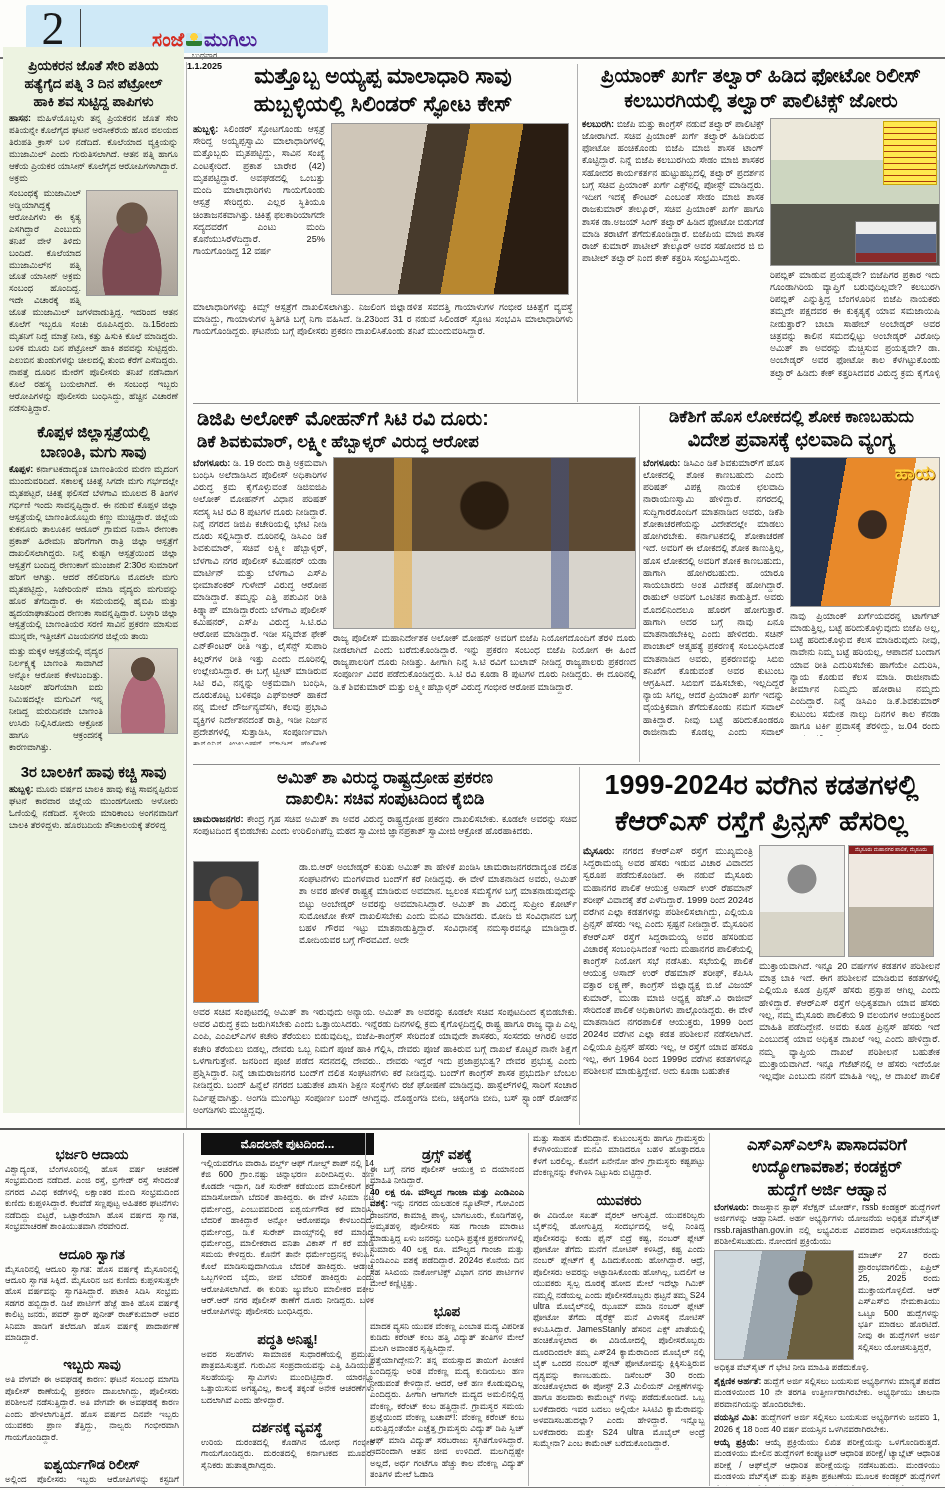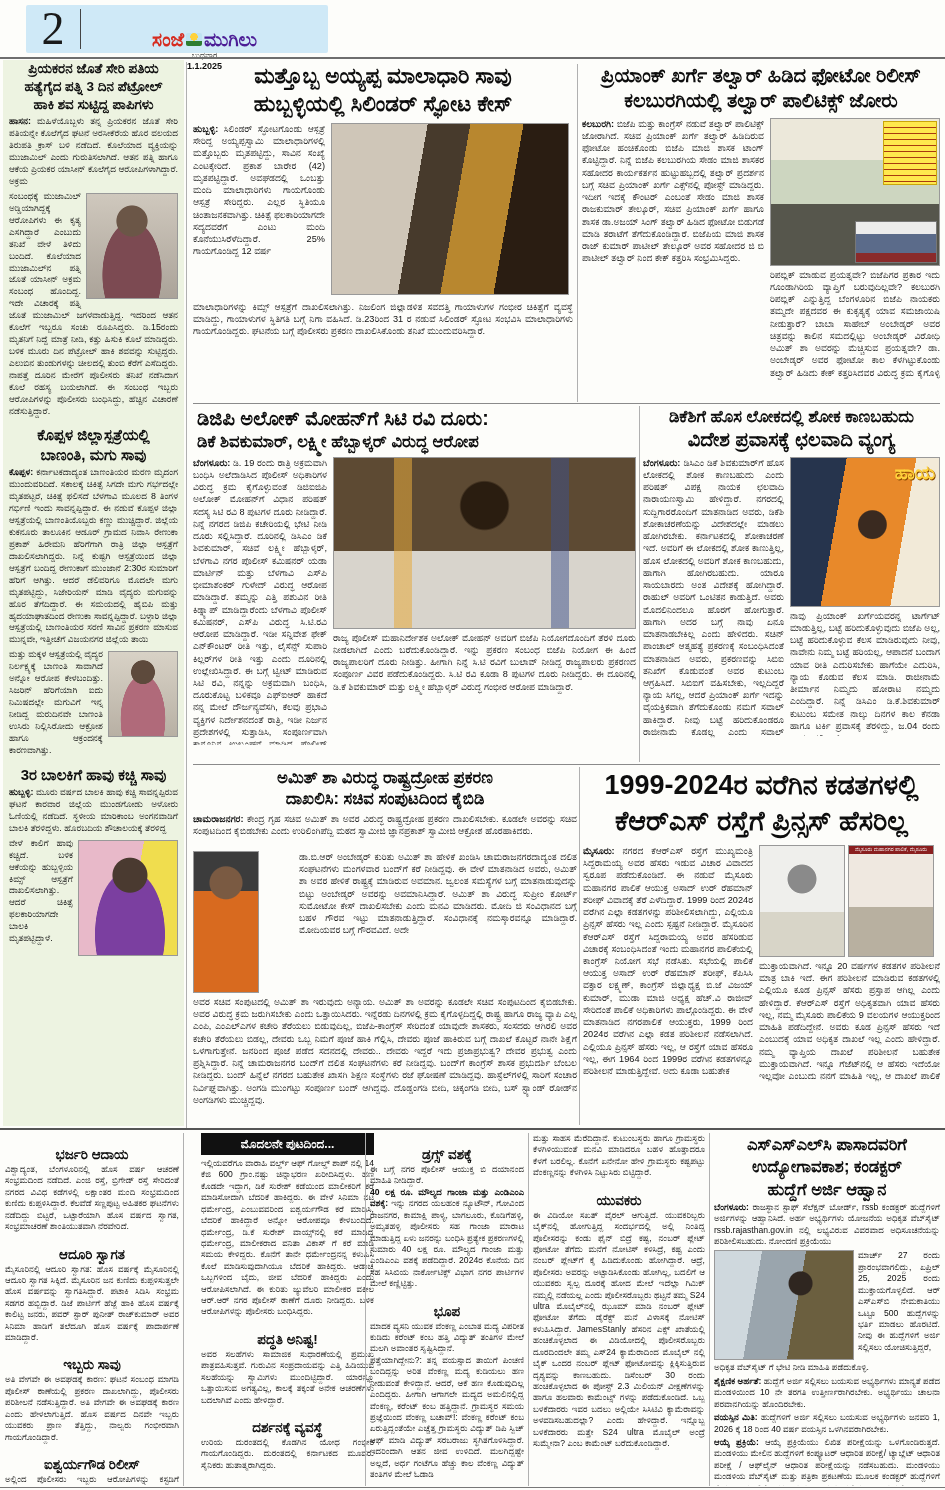"ಪ್ರಿಯಕರನ ಜೊತೆ ಸೇರಿ ಪತಿಯ" #leftcol { padding: 0 6px -> 10px 6px; top: 60px -> 47px }
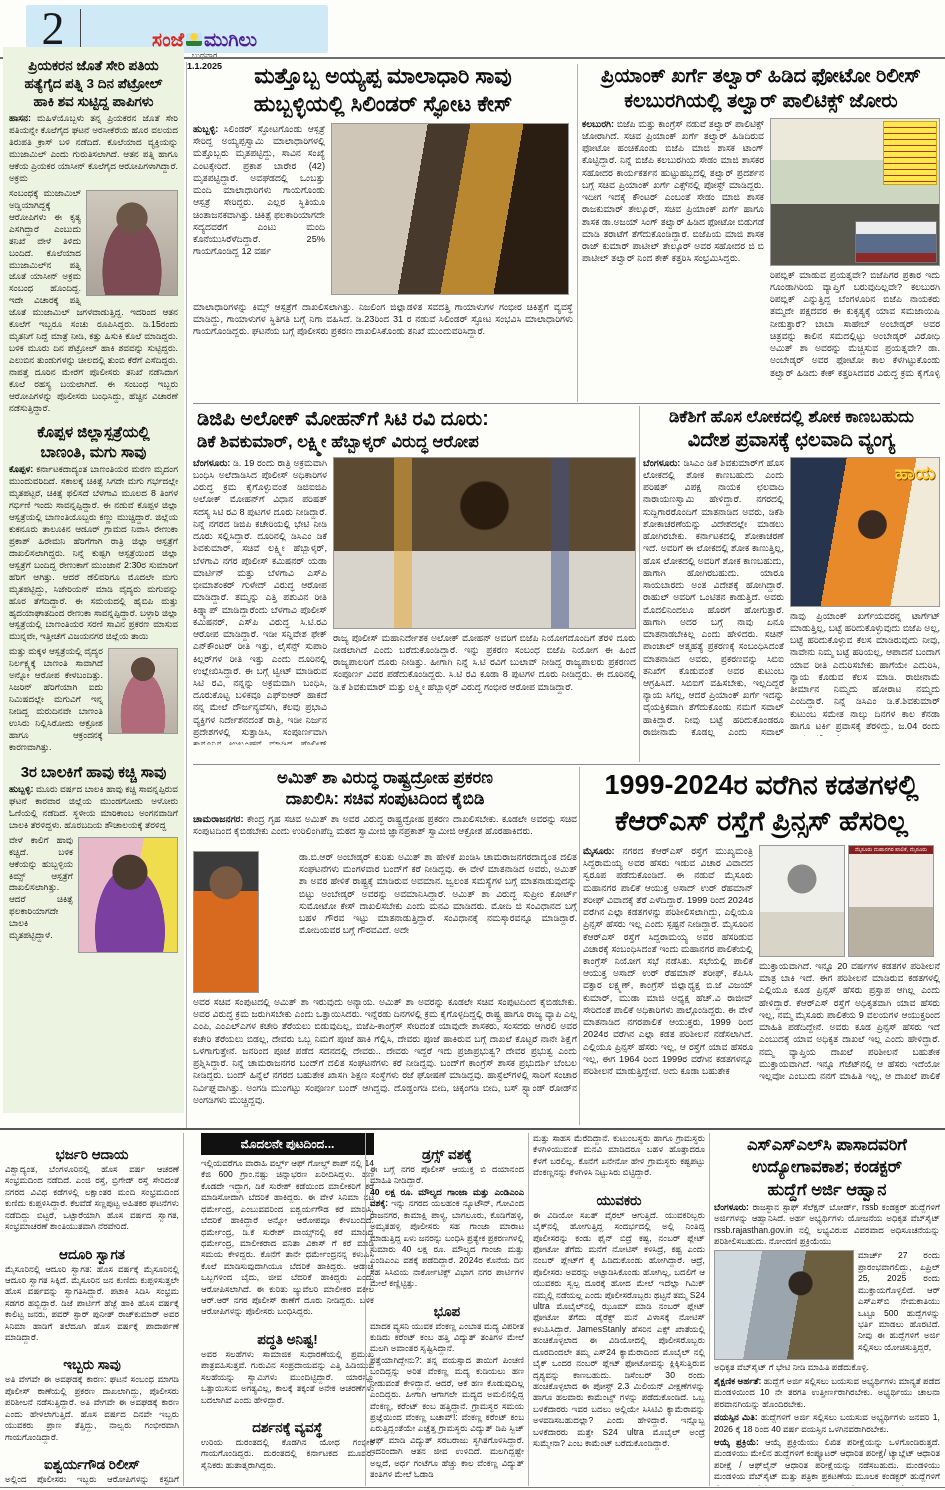"ವೇಳೆ ಕಾಲಿಗೆ ಹಾವು ಕಚ್ಚಿದೆ. ಬಳಿಕ" div.lbody { html: <div> <span></span> <span>ವೇಳೆ ಕಾಲಿಗೆ ಹಾವು ಕಚ್ಚಿದೆ. ಬಳಿಕ ಆಕೆಯನ್ನು ಹುಬ್ಬಳ್ಳಿಯ ಕಿಮ್ಸ್ ಆಸ್ಪತ್ರೆಗೆ ದಾಖಲಿಸಲಾಗಿತ್ತು. ಆದರೆ ಚಿಕಿತ್ಸೆ ಫಲಕಾರಿಯಾಗದೇ ಬಾಲಕಿ ಮೃತಪಟ್ಟಿದ್ದಾಳೆ.</span> </div> -> none }
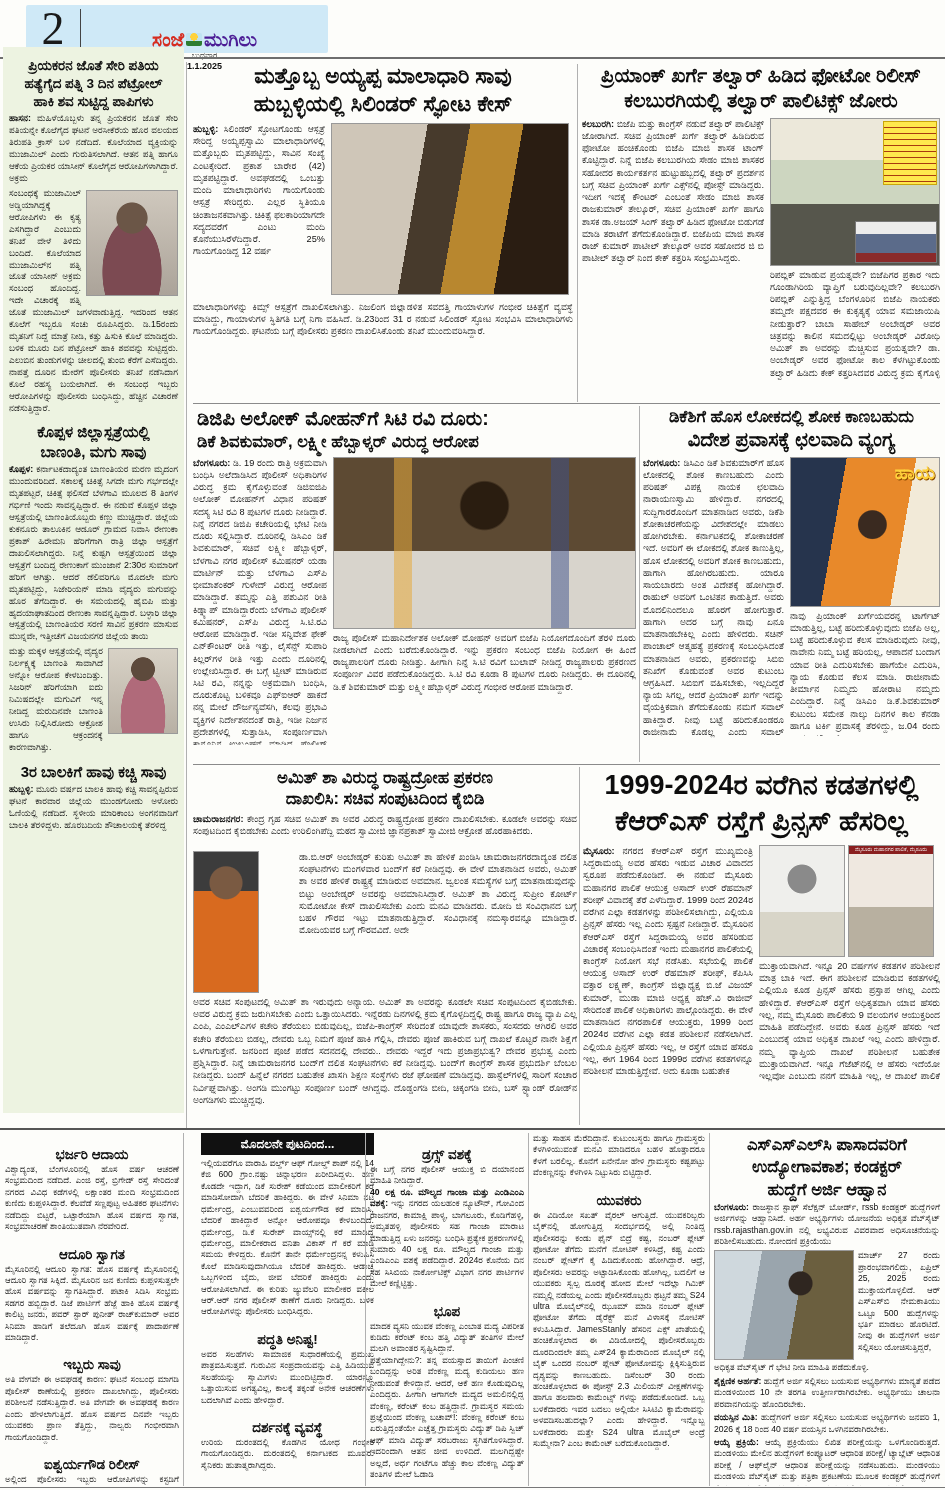"ಡಾ.ಬಿ.ಆರ್ ಅಂಬೇಡ್ಕರ್ ಕುರಿತು ಅಮಿತ್ ಶಾ" div.cols { margin-top: 0 -> 10px }
